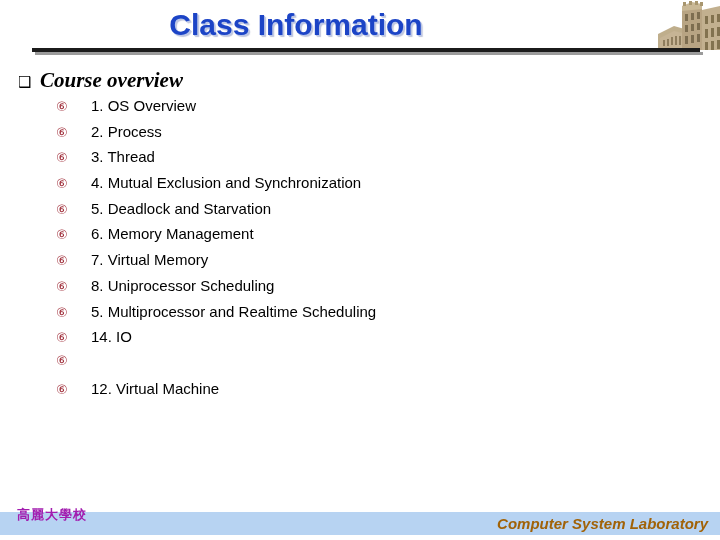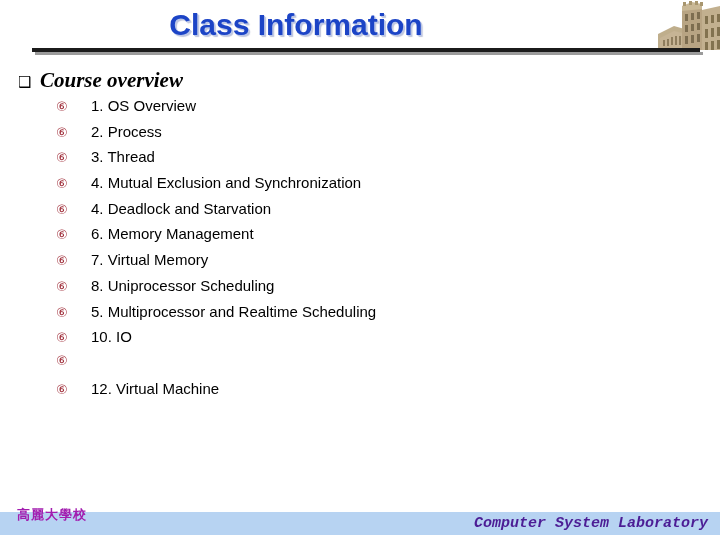"4. Deadlock and Starvation" span.l2-text { text: 4 -> 5 }
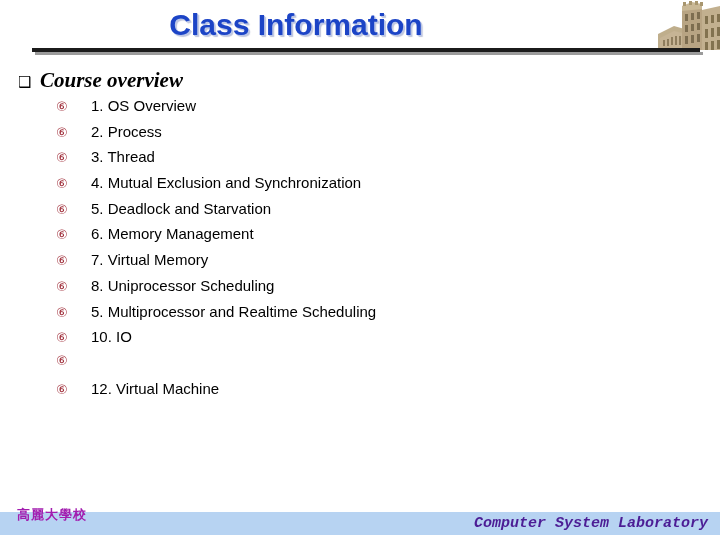"10. IO" span.l2-text { text: 10 -> 14 }
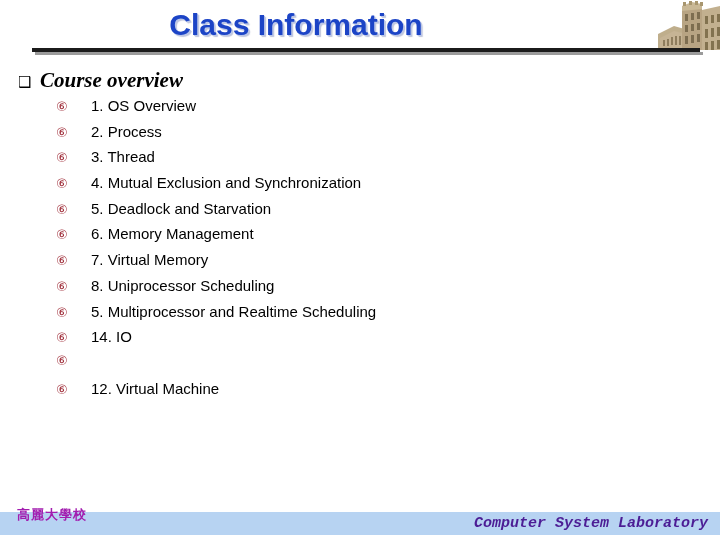"Computer System Laboratory" .footer-right { color: #4c1d95 -> #a16207; font-family: Liberation Mono, monospace -> Liberation Sans, sans-serif }
